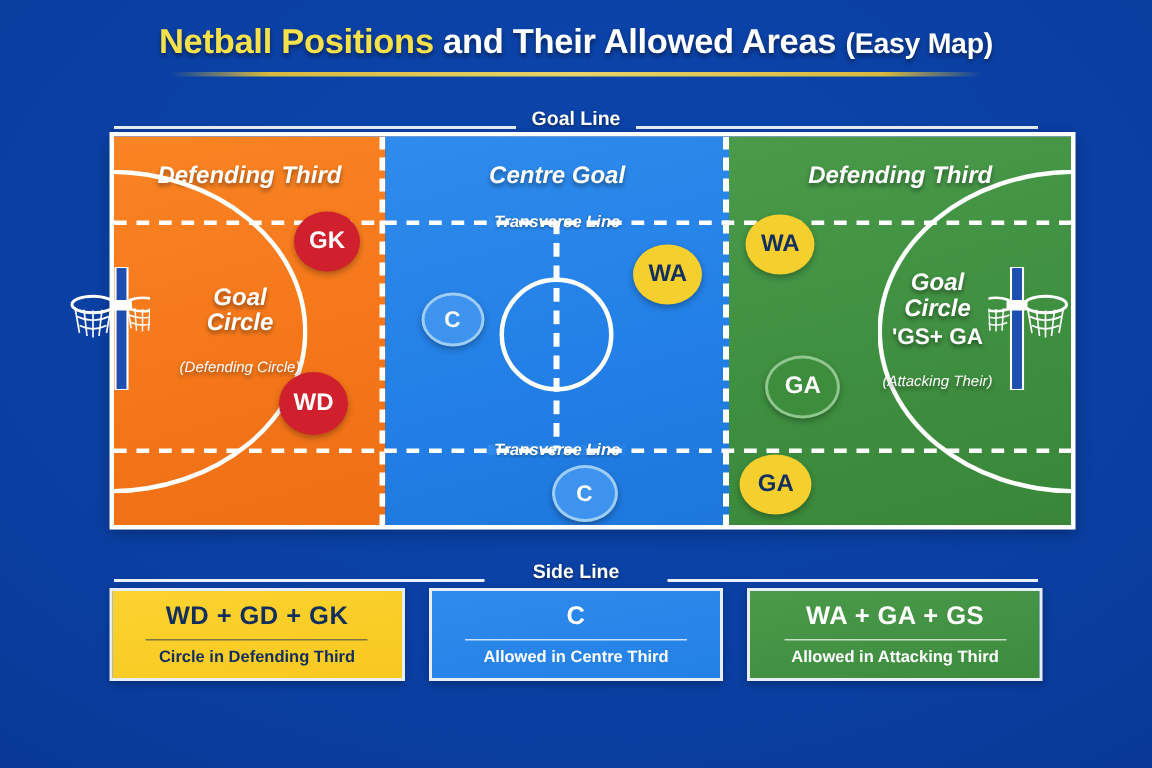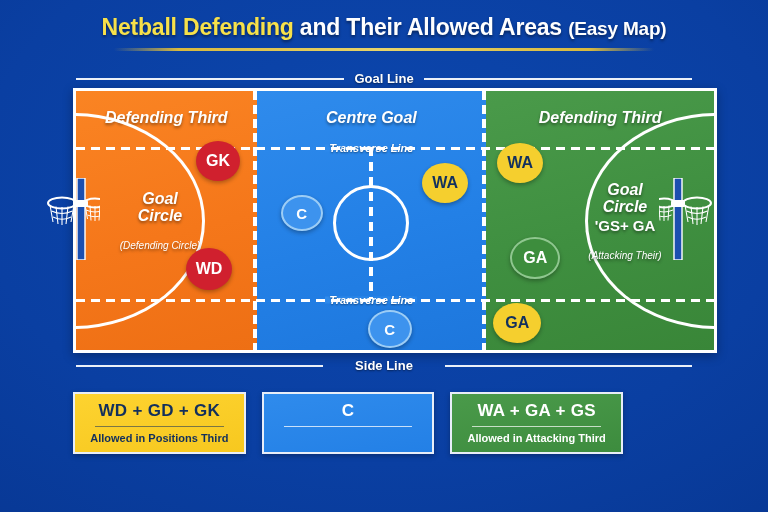"Netball Defending" span.t-yellow { text: Defending -> Positions }
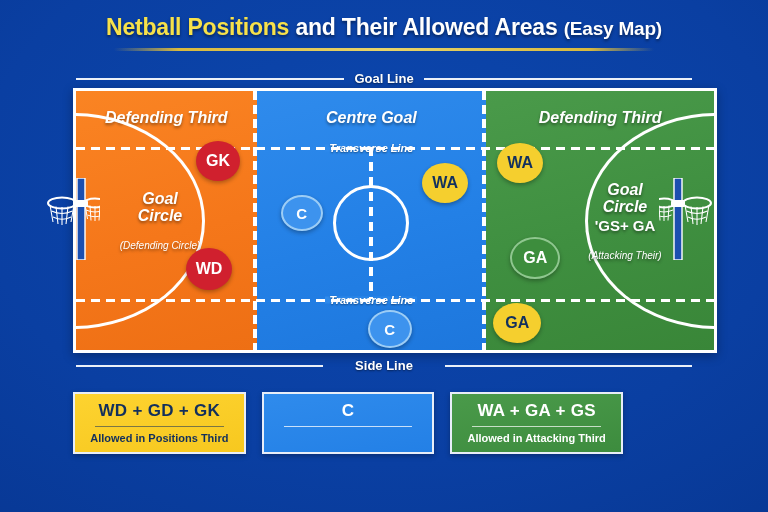"Goal Line" .line-caption { align-items: center -> flex-end }
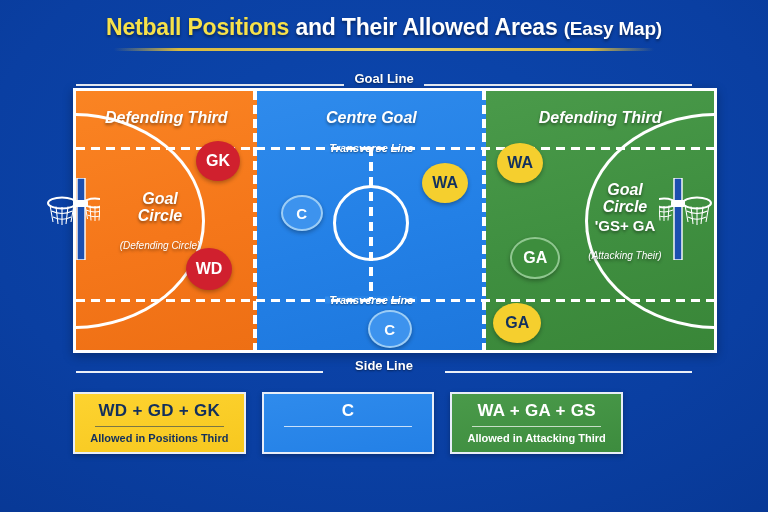"Side Line" #side-line-caption { top: 358px -> 373px }
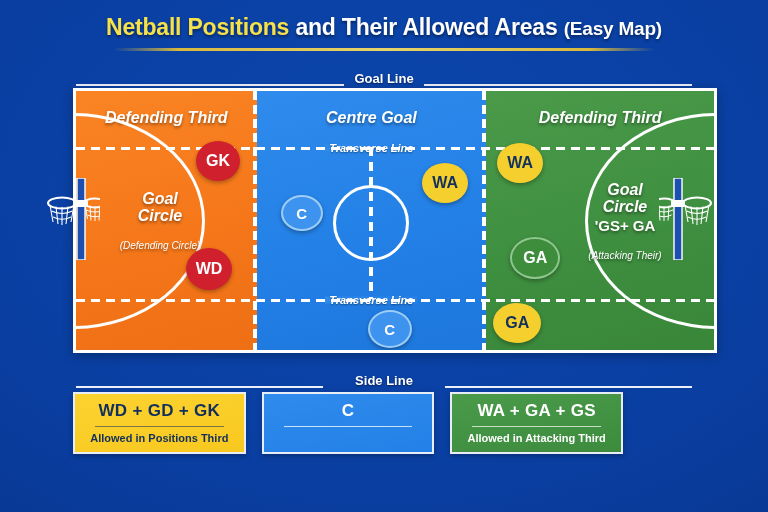"WD + GD + GK" #legend { width: 550px -> 622px }
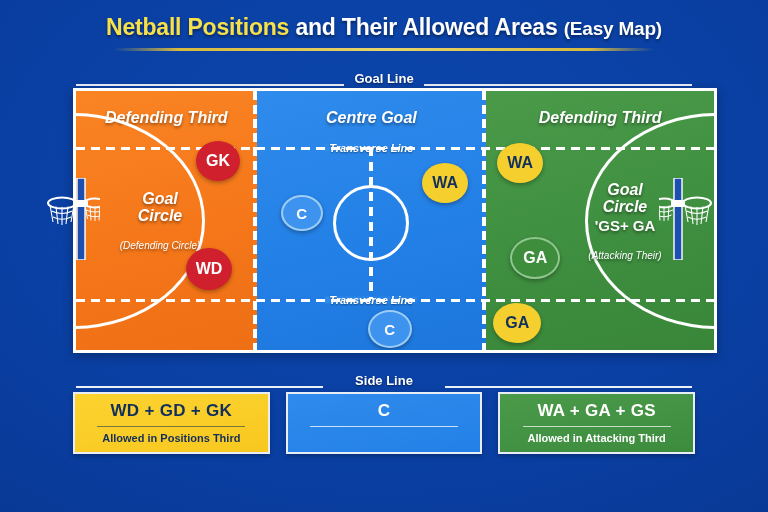"Allowed in Positions Third" div.legend-note { text: Allowed in Positions -> Circle in Defending }
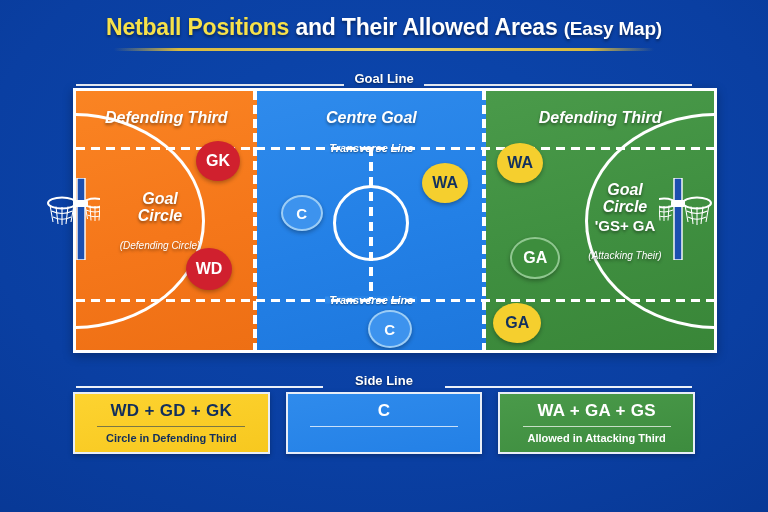"Allowed in Centre Third" div.legend-note { html: none -> <div>Allowed in Centre Third</div> }
